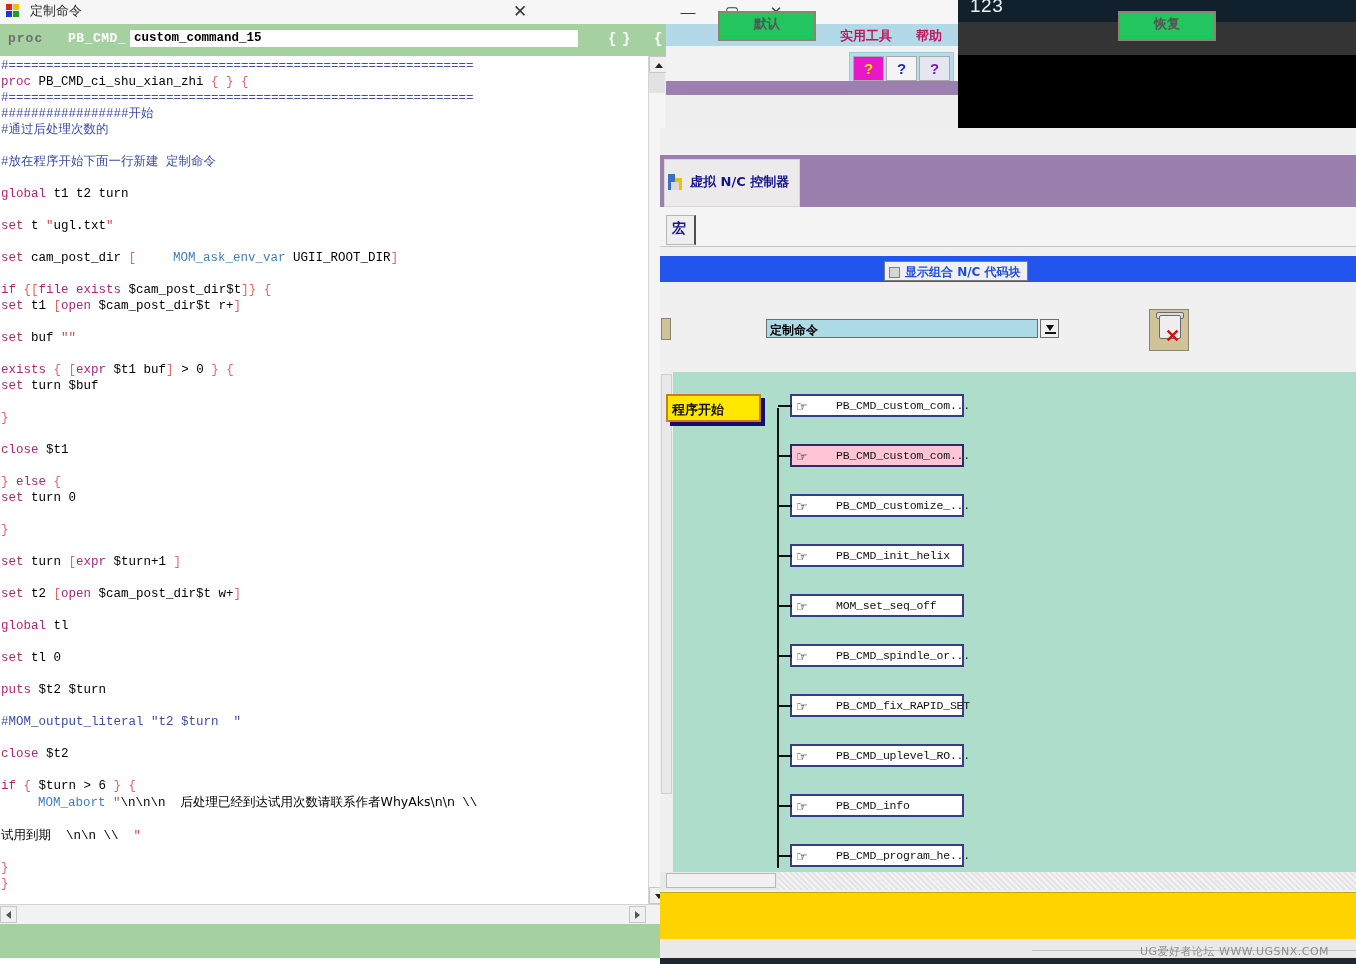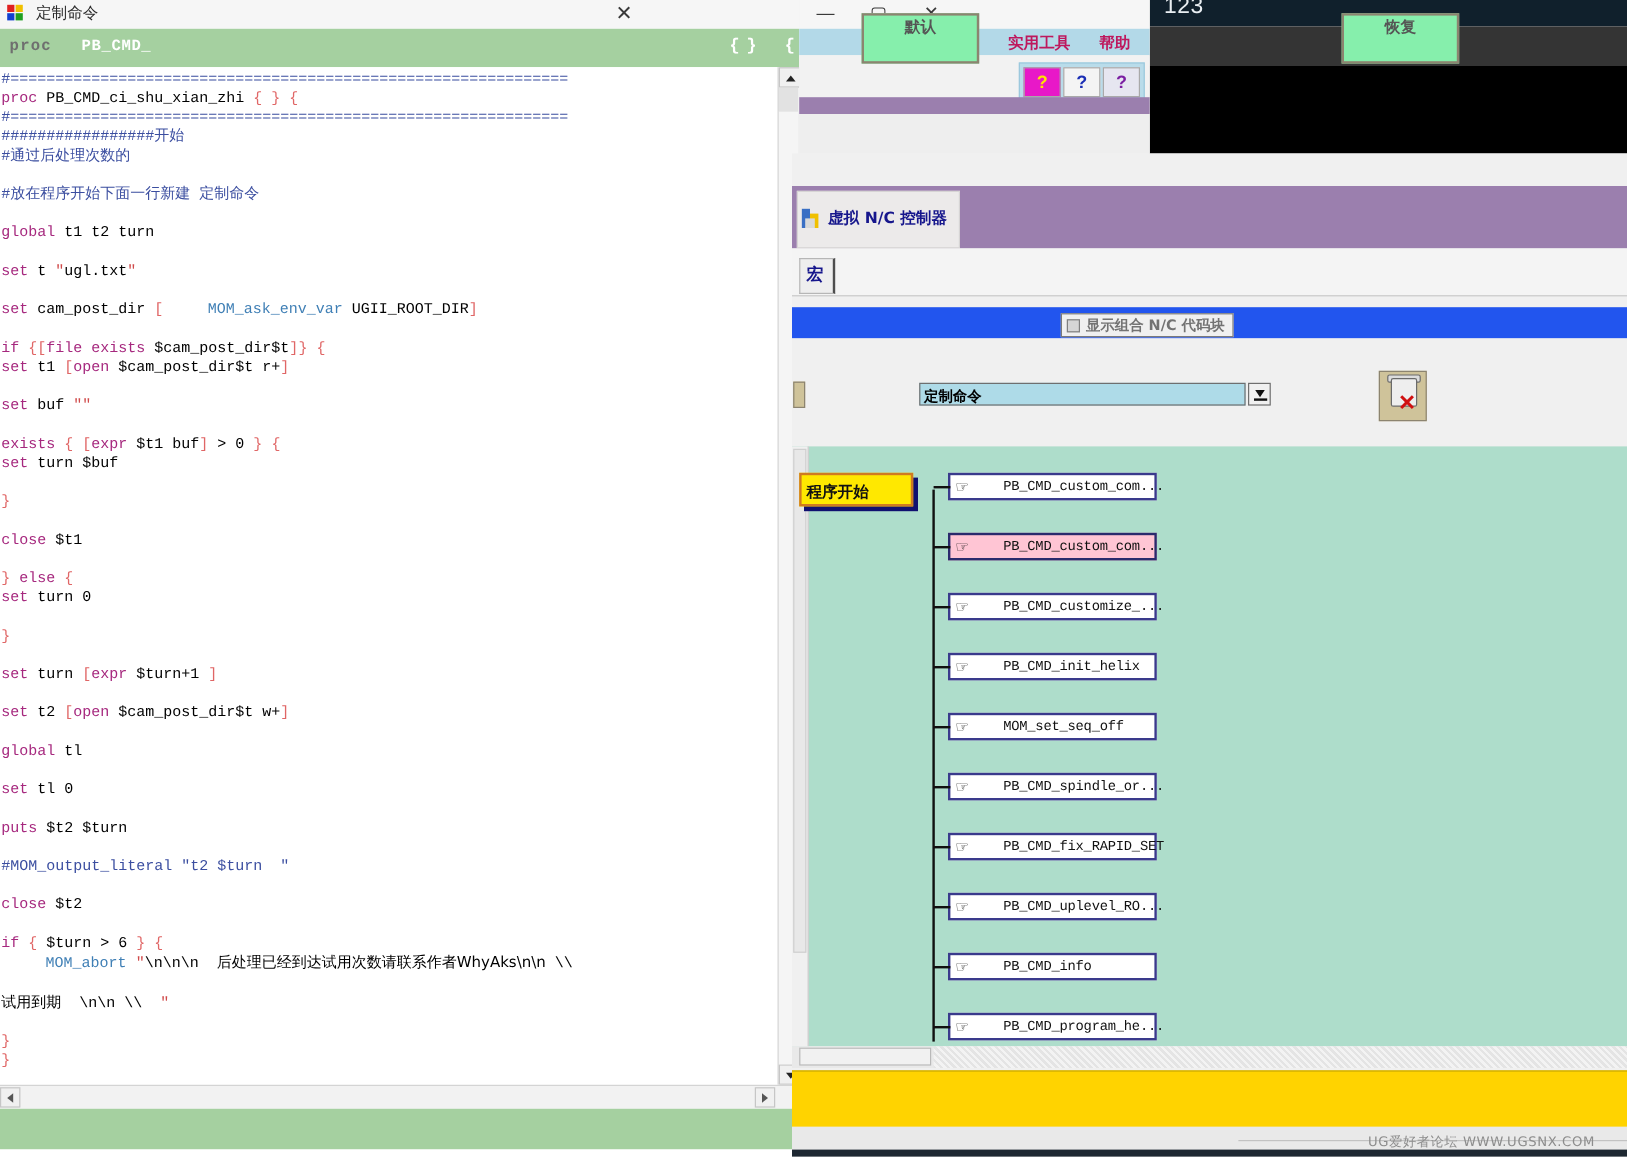"默认" .pb-actbtn { background: #86efac -> #22c55e; height: 42px -> 30px }
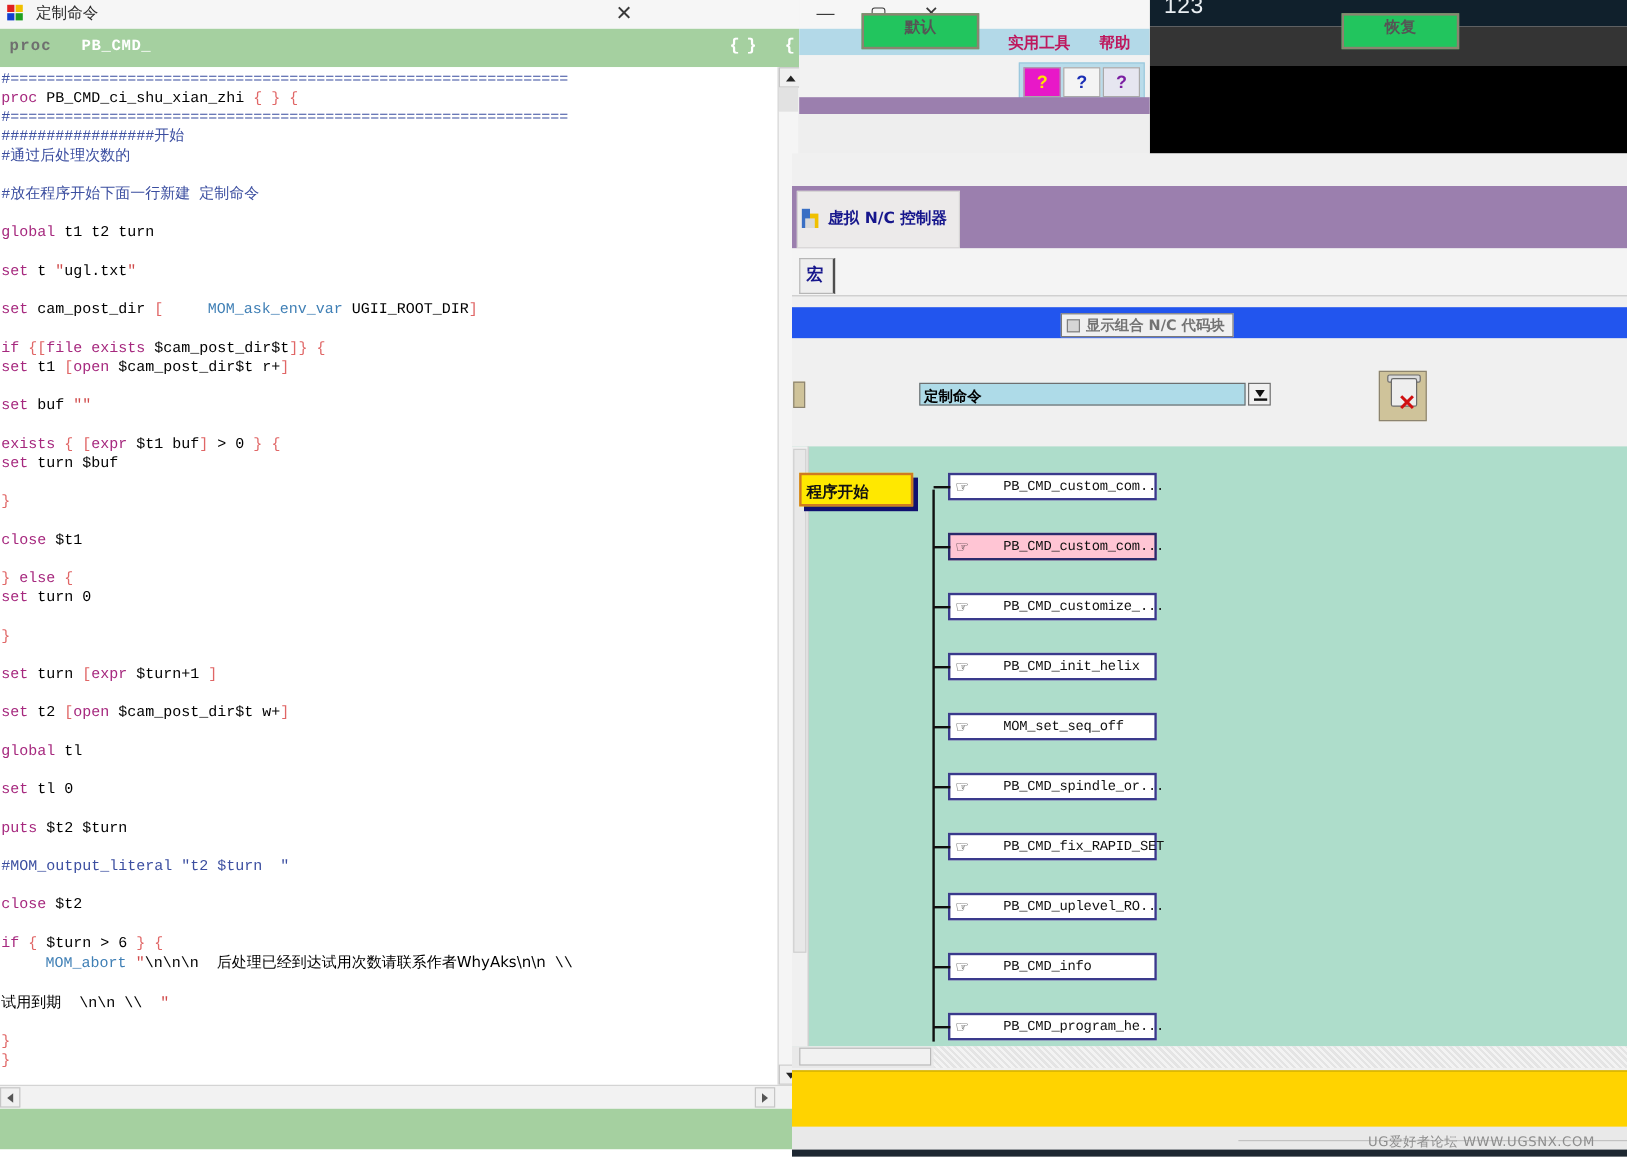"custom_command_15" input.abs { html: none -> <input> }
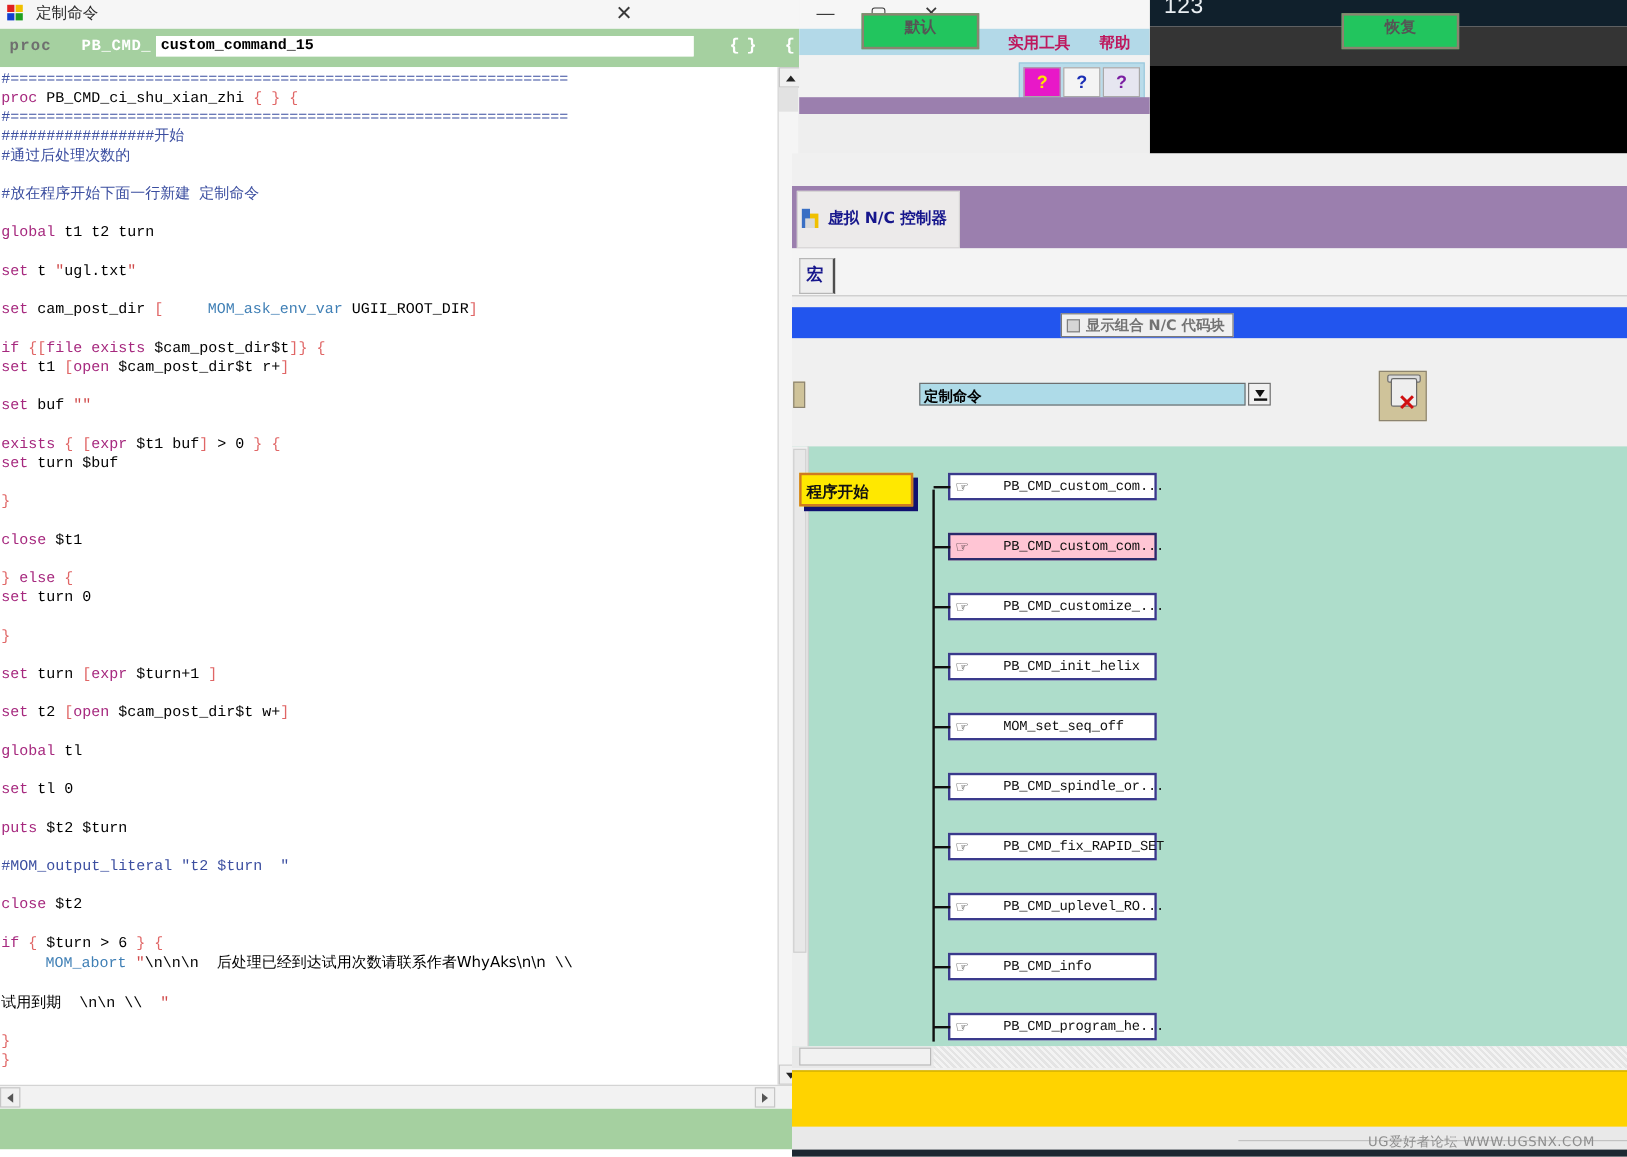"显示组合 N/C 代码块" #pb-check-label { color: #737373 -> #1d4ed8 }
